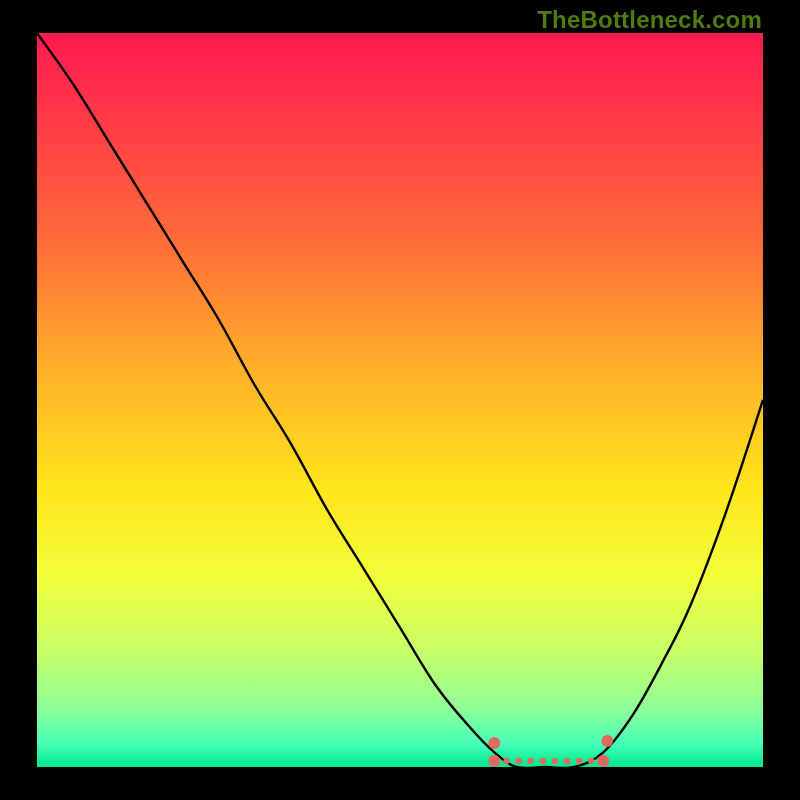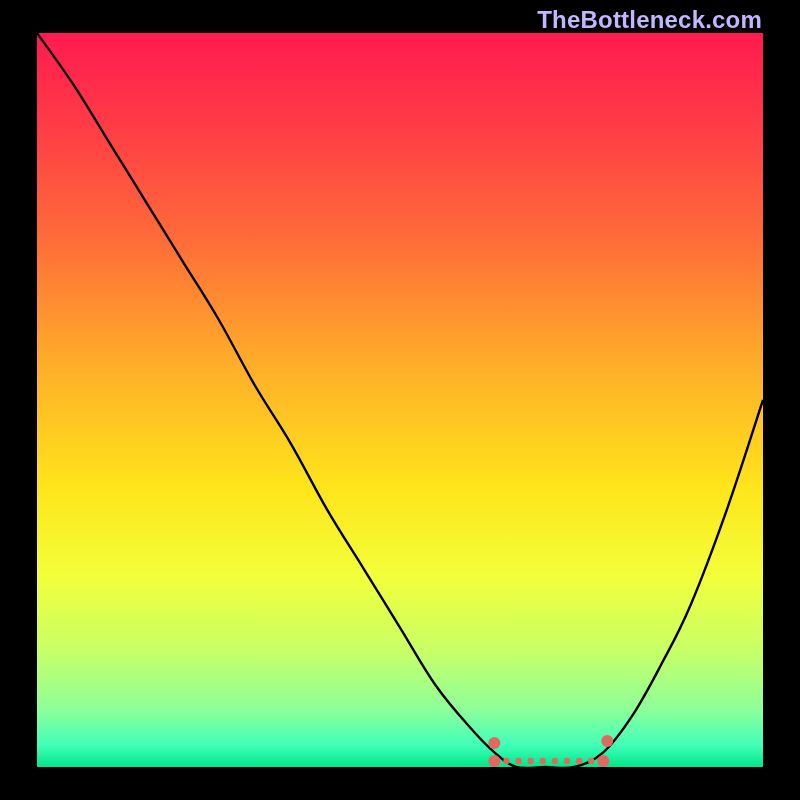"TheBottleneck.com" .watermark { color: #c4b5fd -> #4d7c0f }
